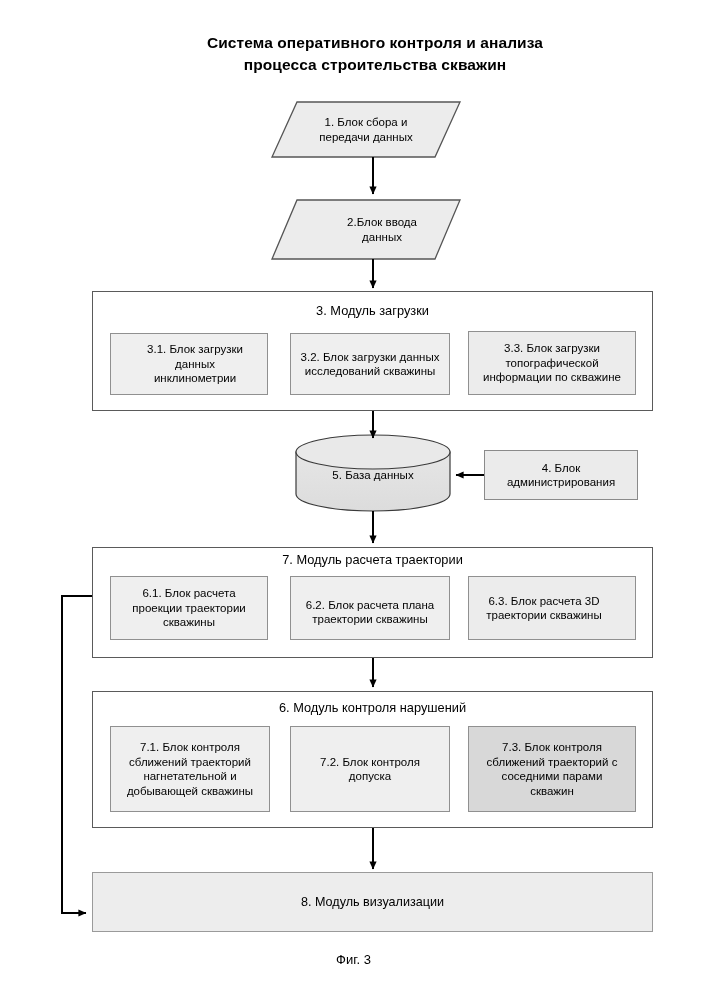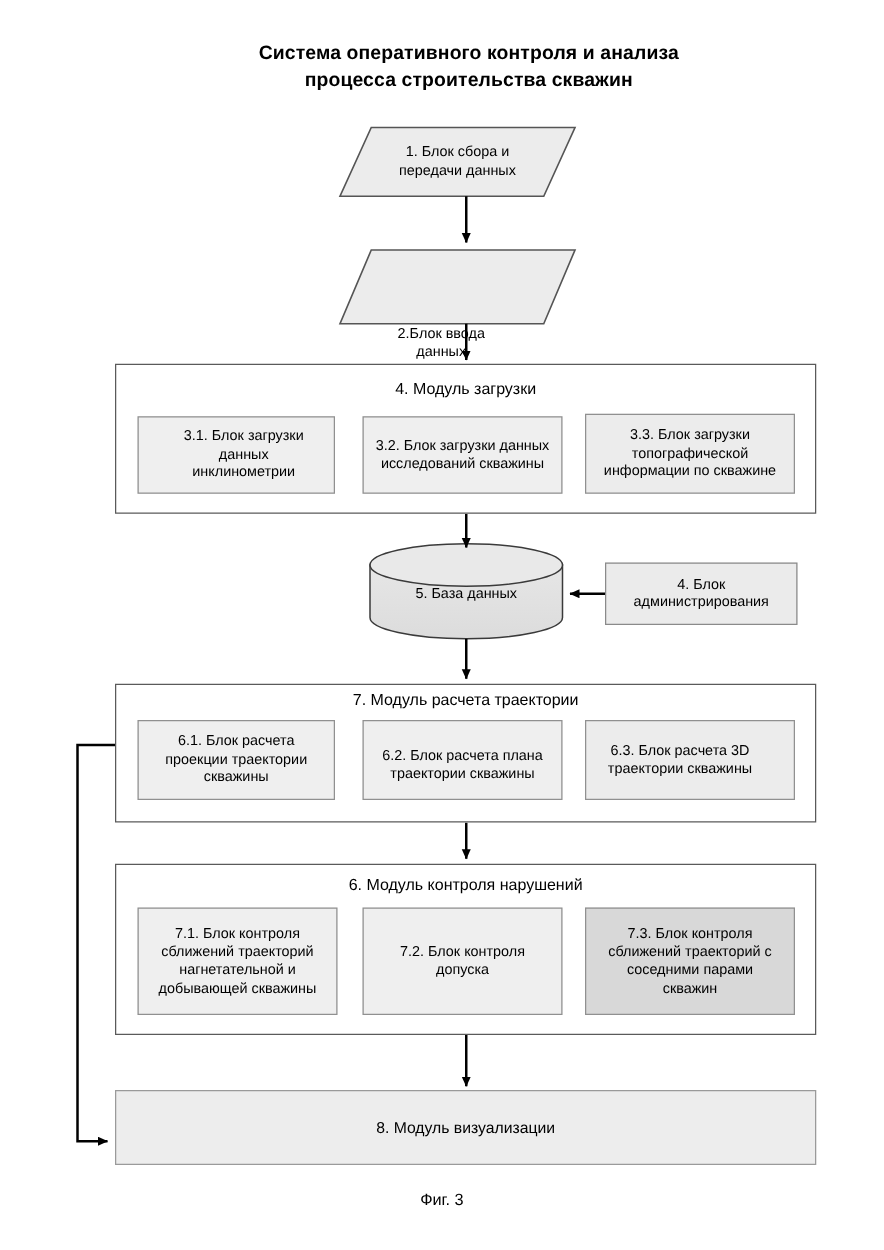"2.Блок ввода" div.node-text { left: 259px -> 288px; margin-top: 45px -> none }
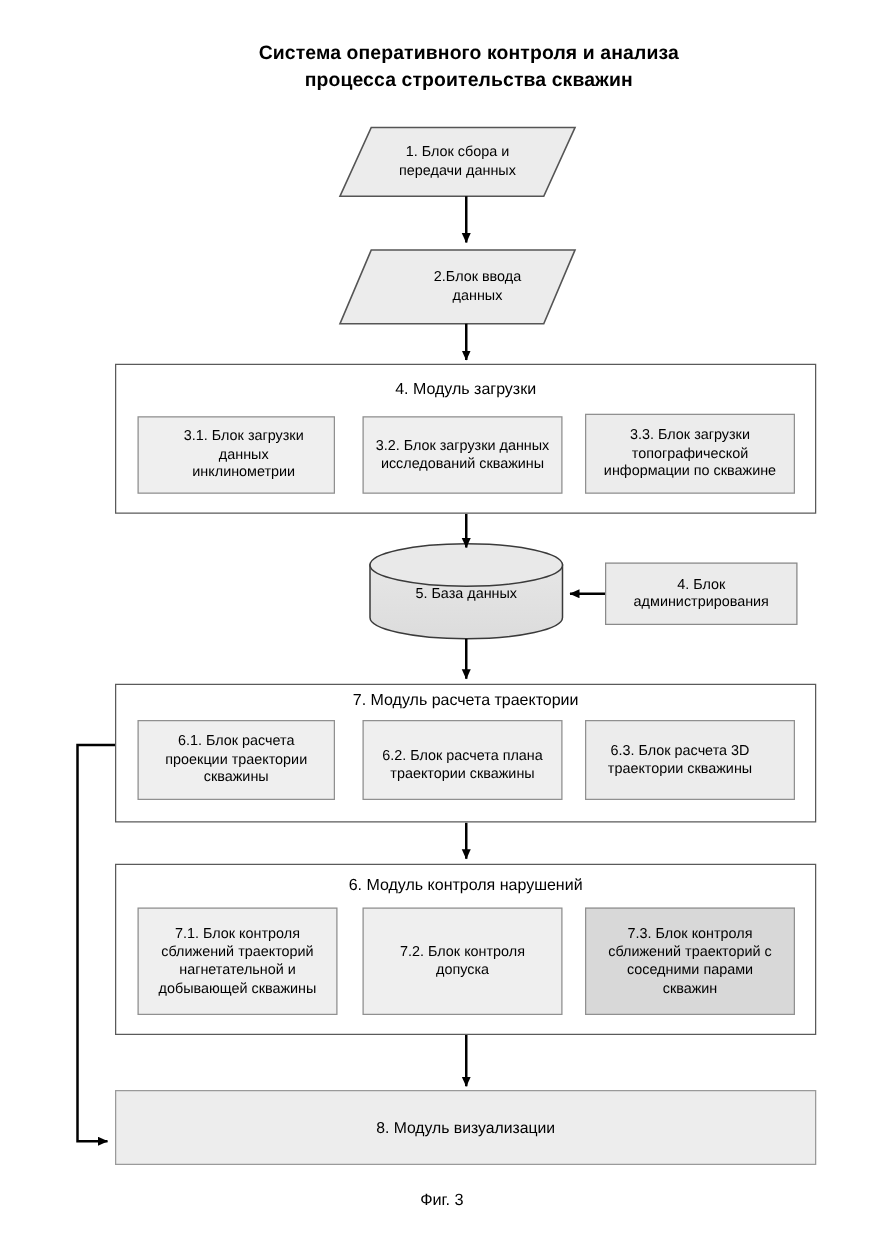"4. Модуль загрузки" div.module-header { text: 4 -> 3 }
